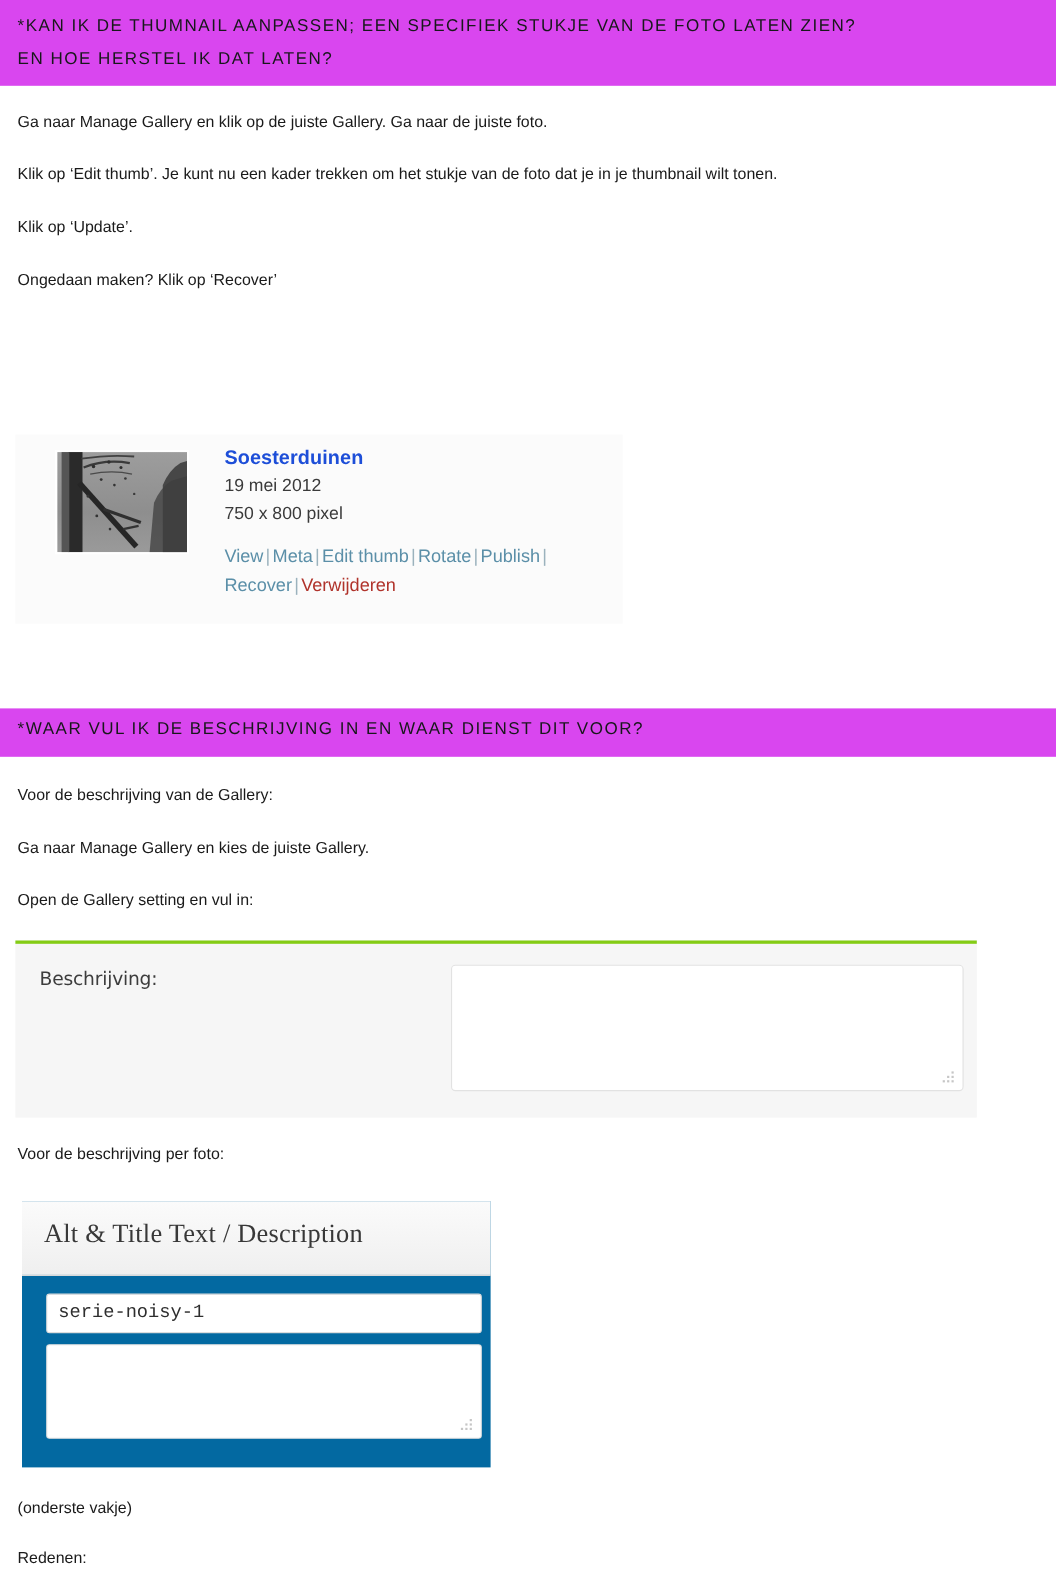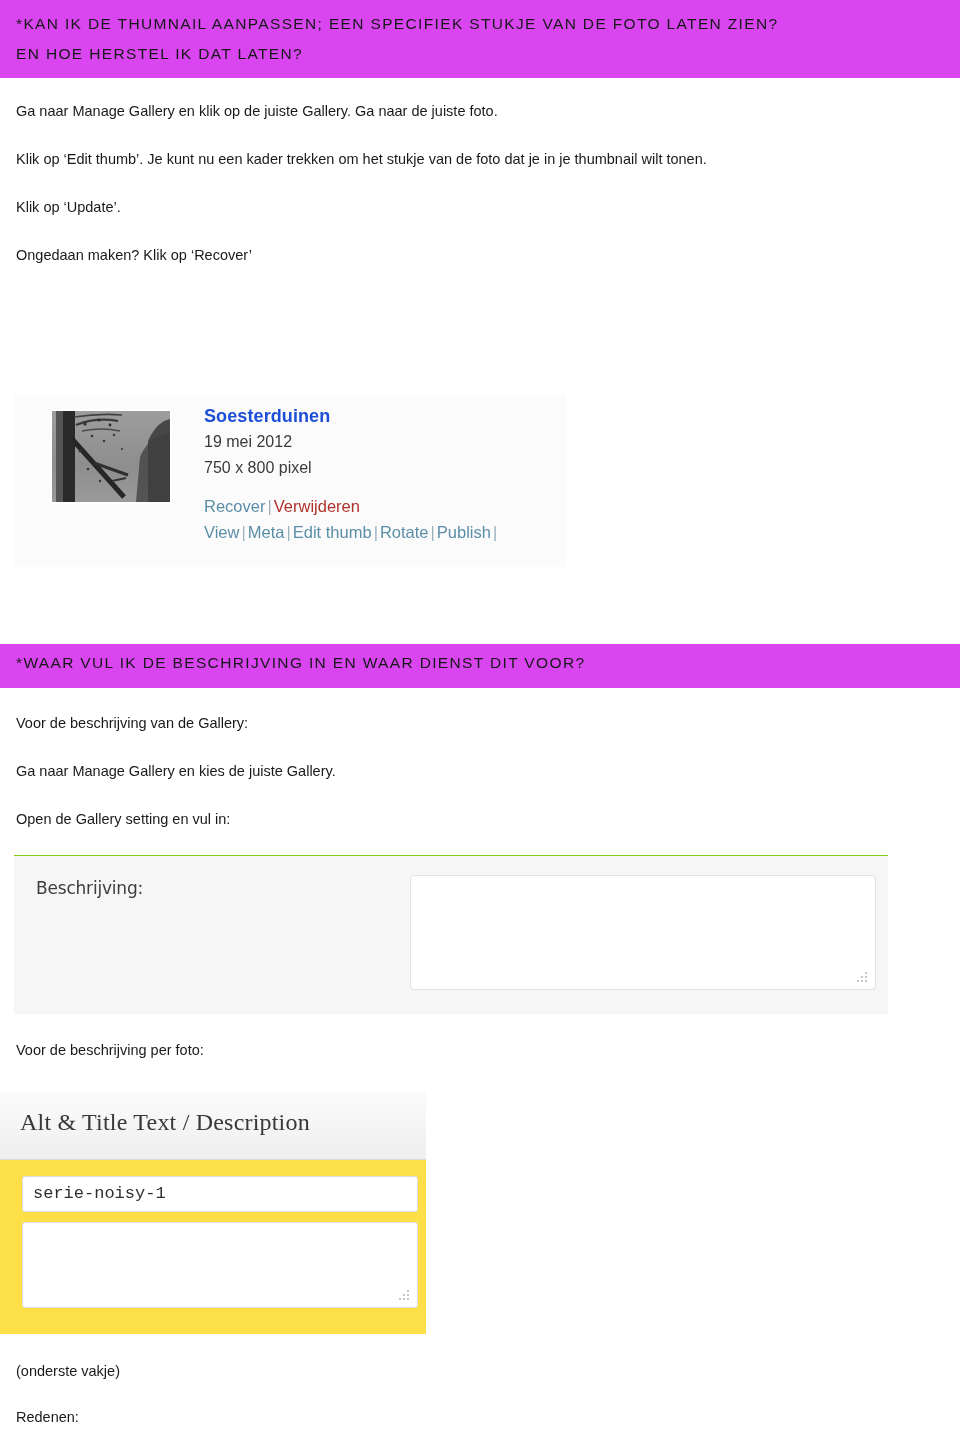"Recover|Verwijderen" div { order: before "View|Meta|Edit thumb|Rotate|Publish|" -> after "View|Meta|Edit thumb|Rotate|Publish|" }
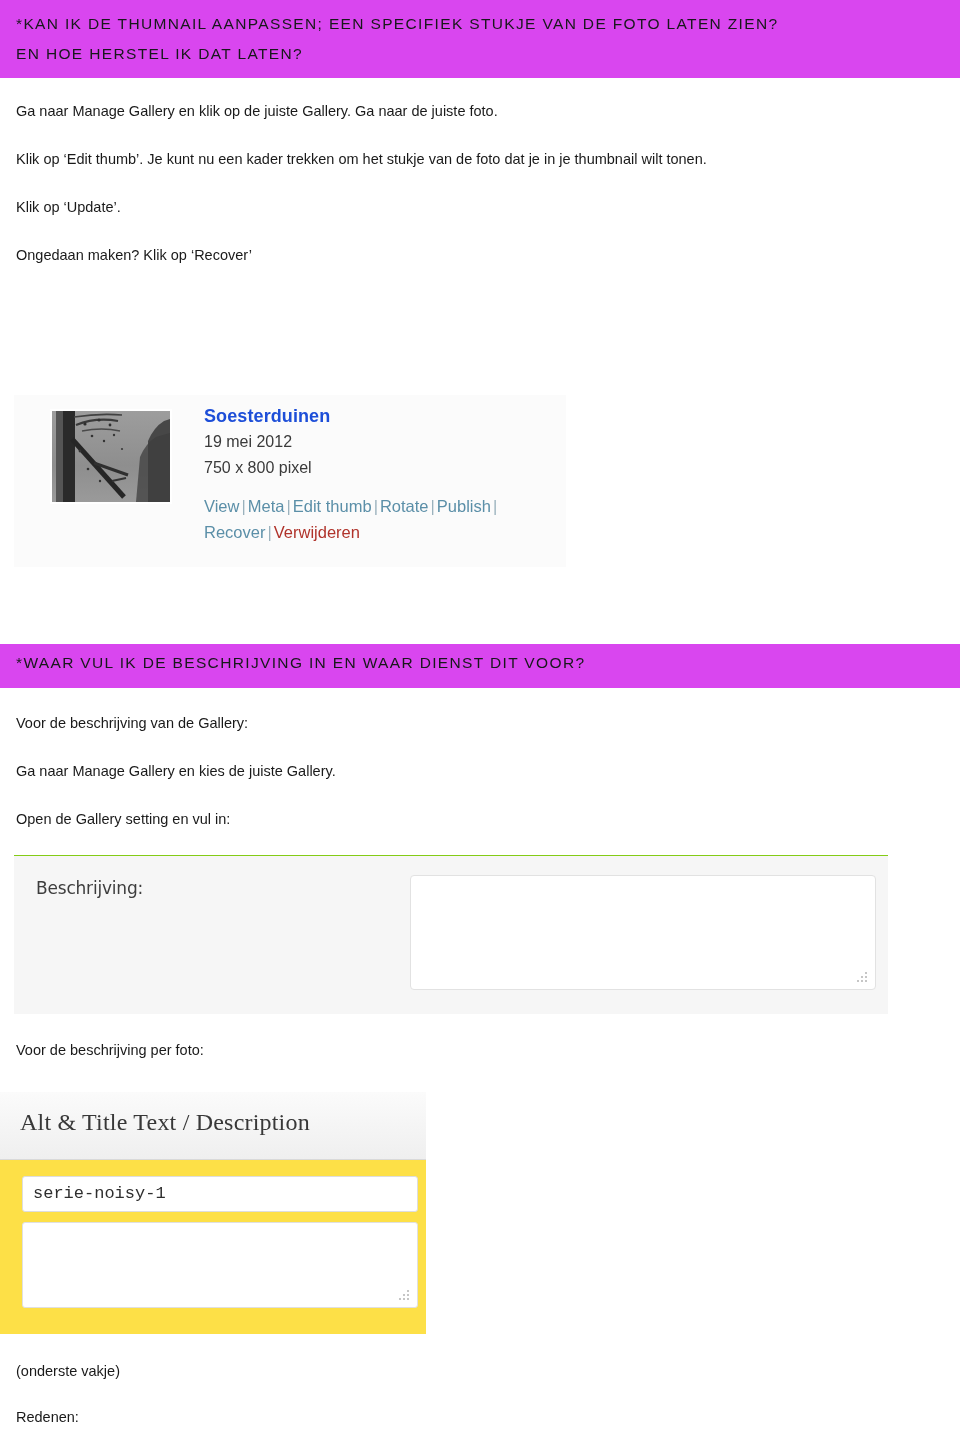"Beschrijving:" .shot-beschrijving { border-top: 1px solid #84cc16 -> 3px solid #84cc16 }
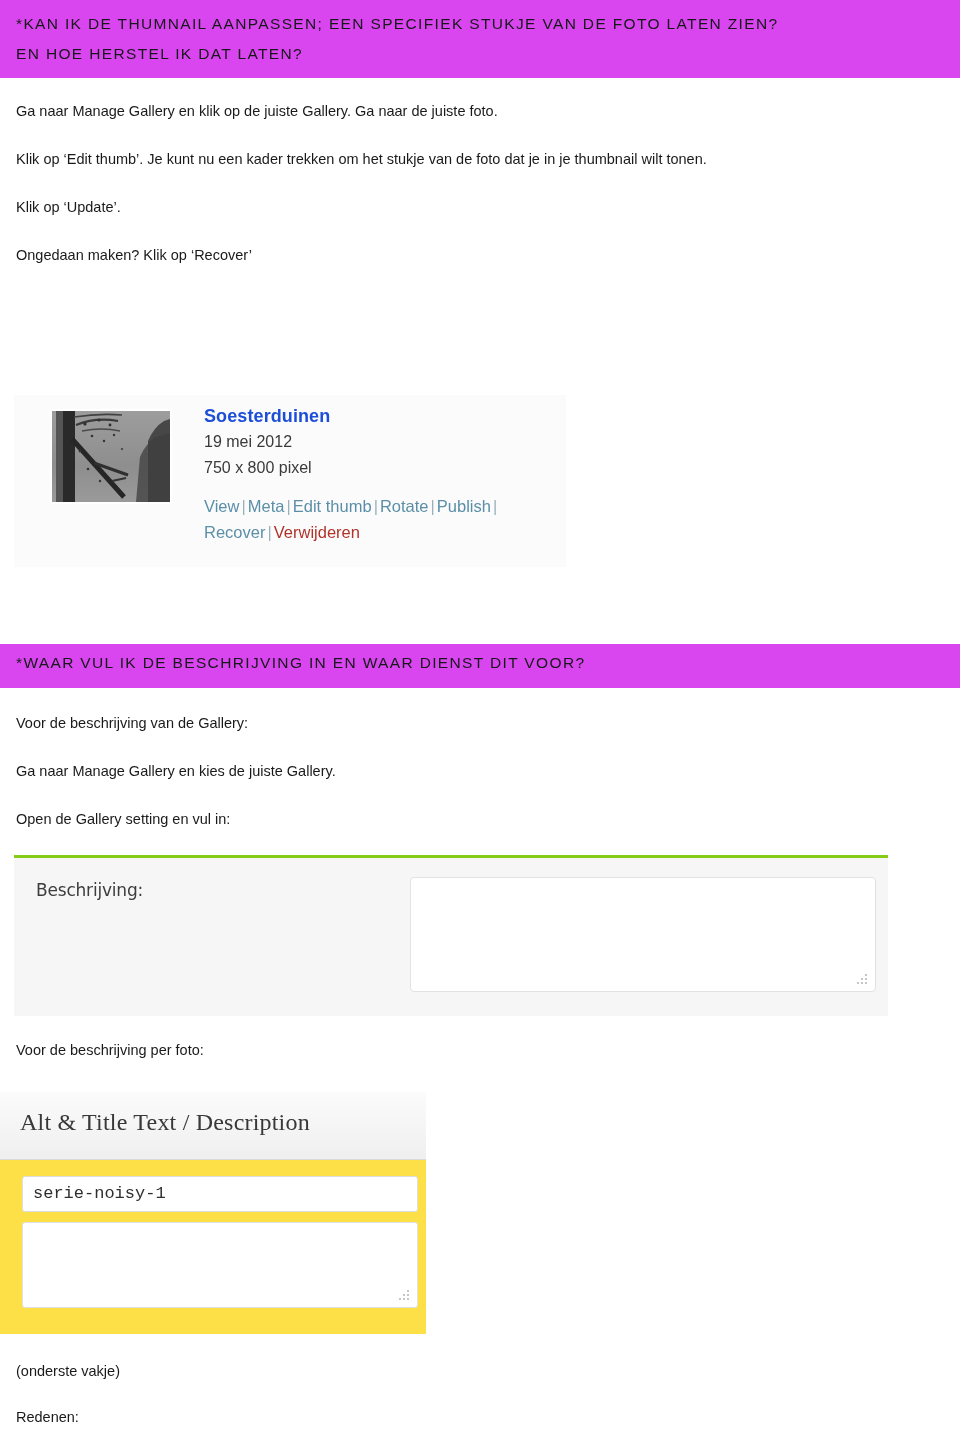"Alt & Title Text /" .shot-alt { background: #fde047 -> #0369a1; left: 0 -> 20px }
